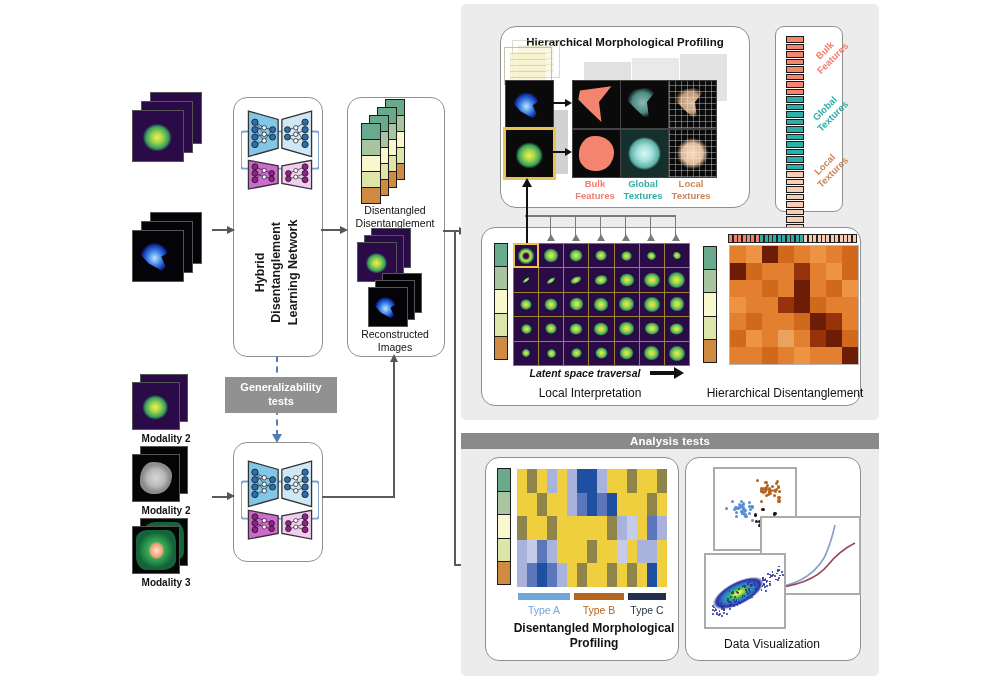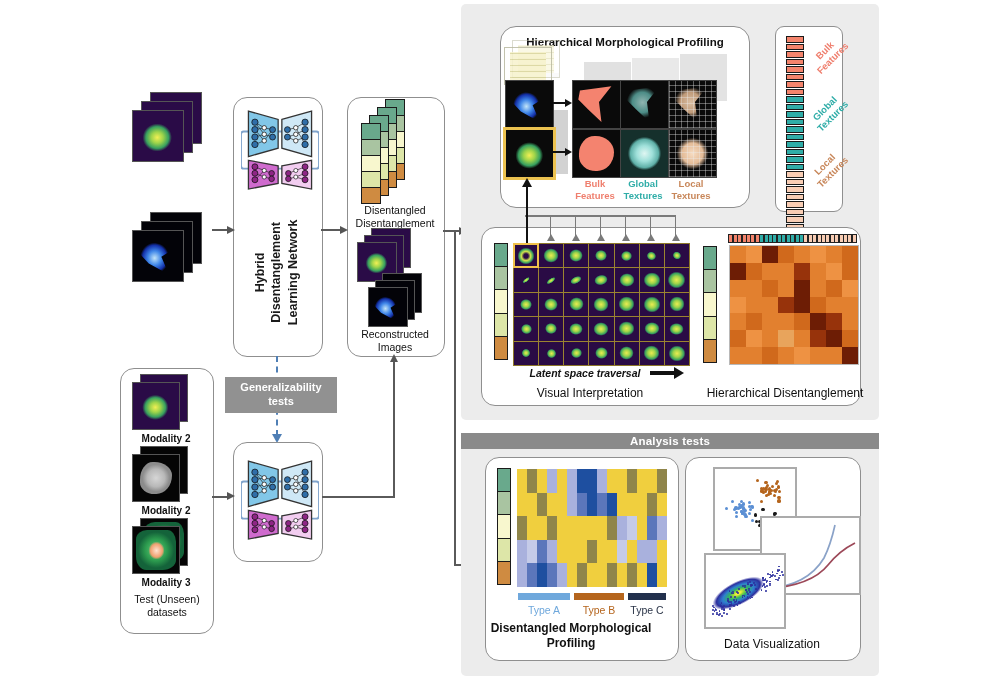"Visual Interpretation" div.lbl { text: Visual -> Local }
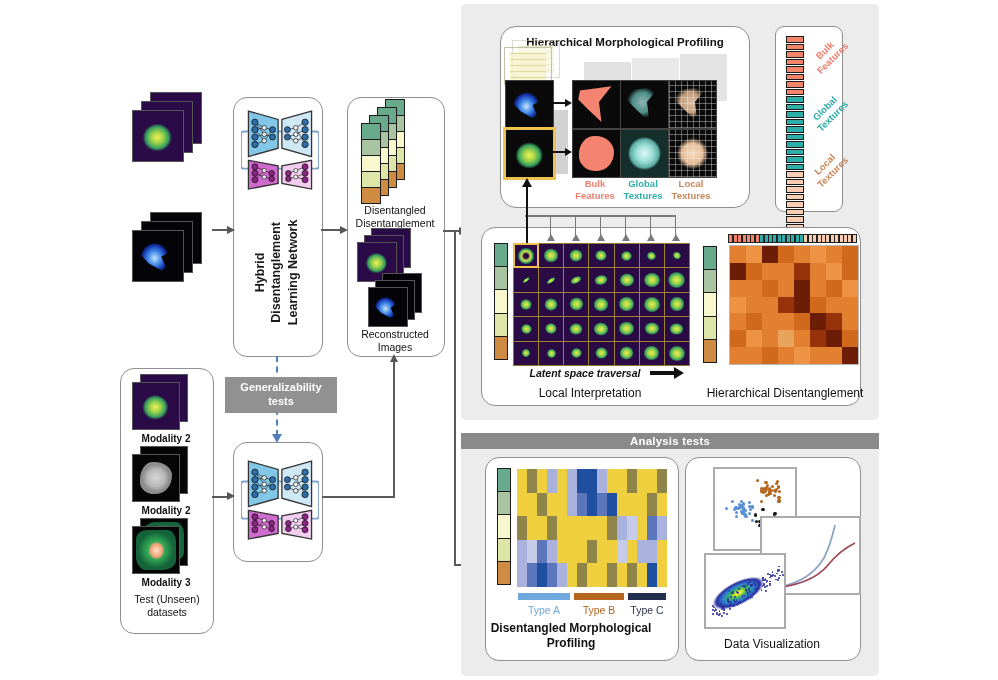"Test (Unseen) datasets" div.box { html: <div> <div>Test (Unseen) datasets</div> </div> -> none }
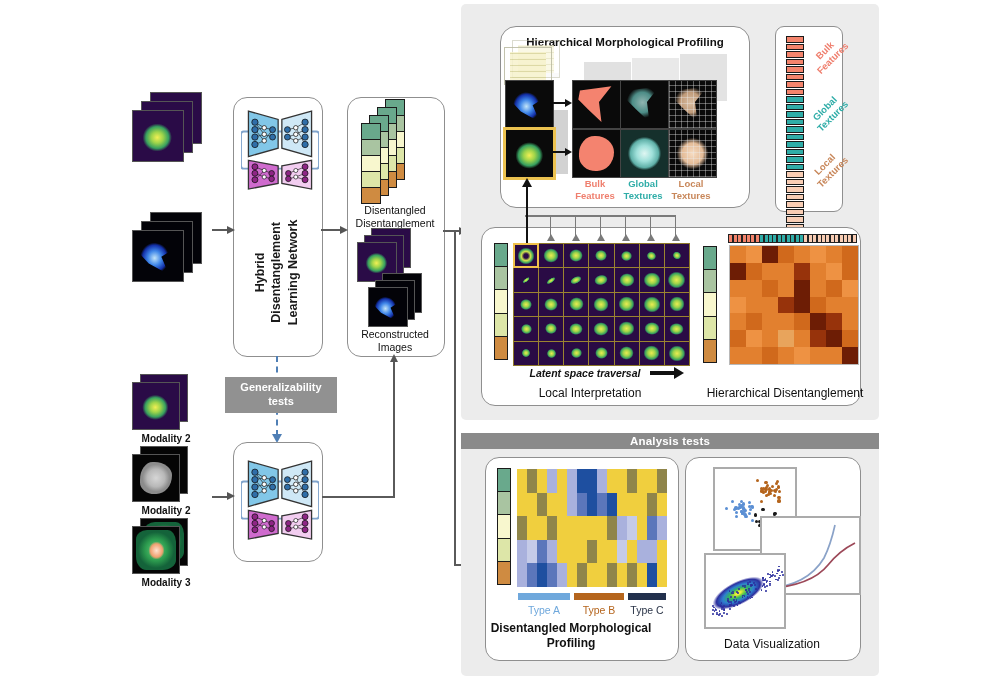"Disentangled Morphological Profiling" div.lbl { left: 481px -> 504px }
